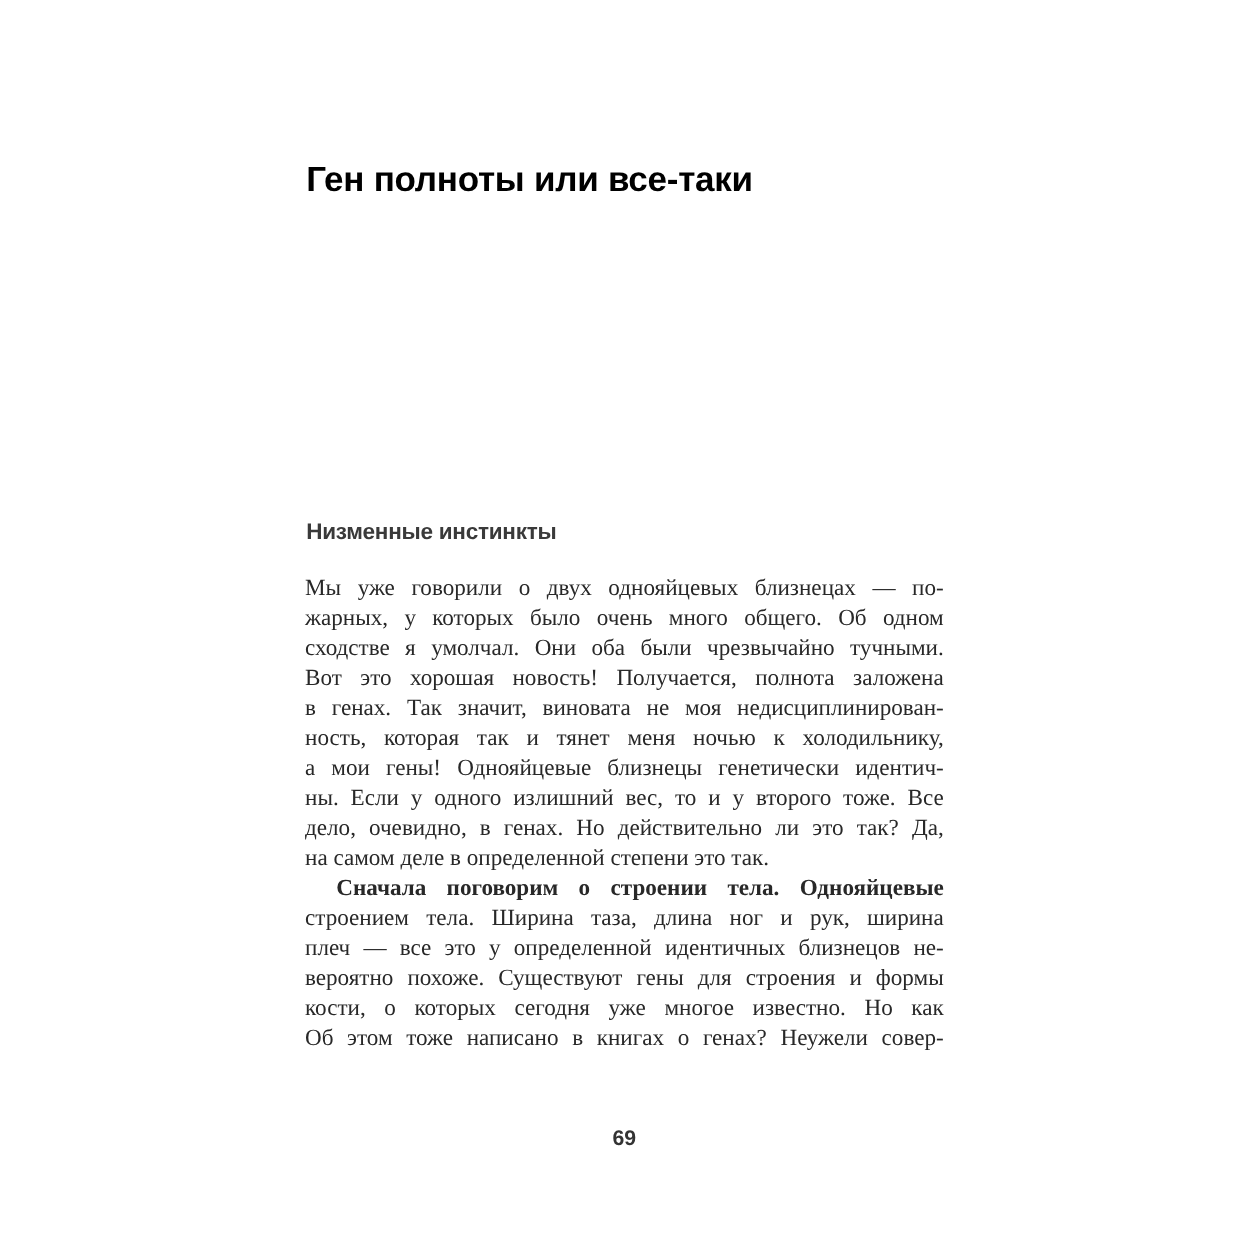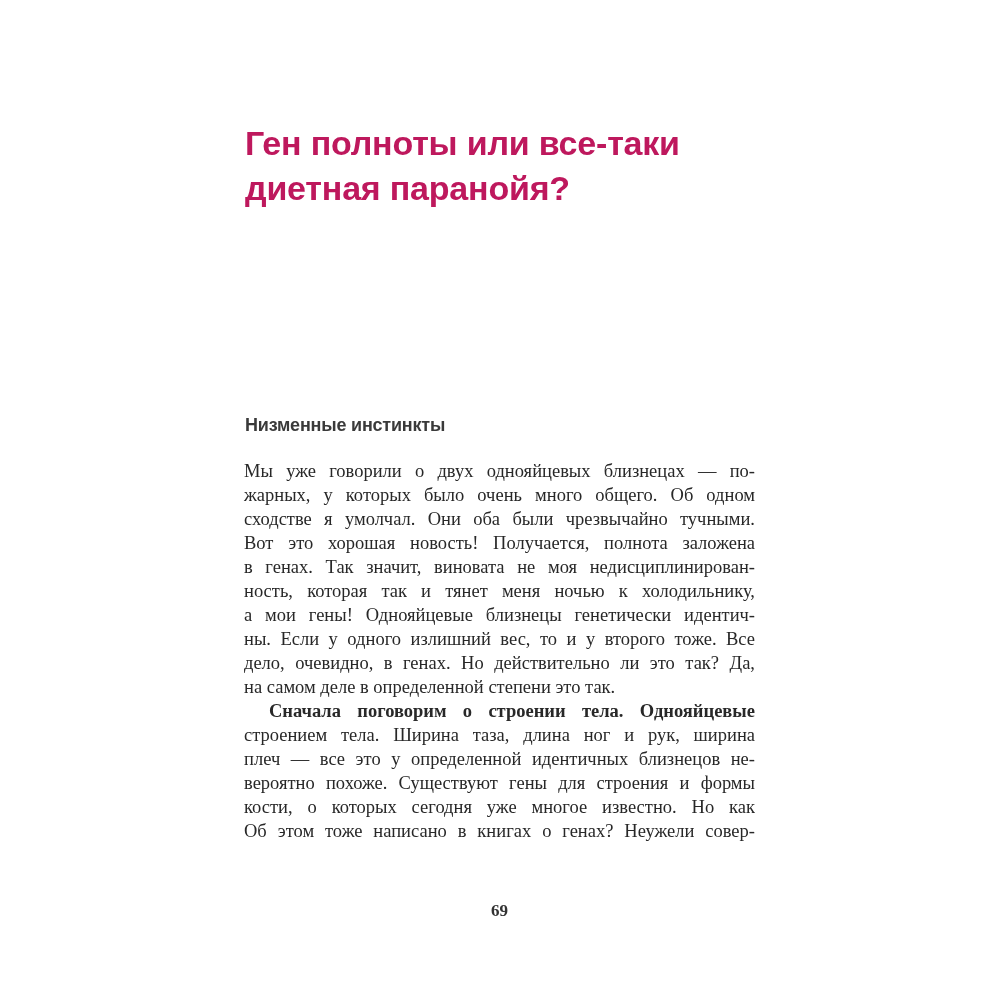"Ген полноты или все-таки" .chapter-title { color: #be185d -> #000000; font-size: 34px -> 28px }
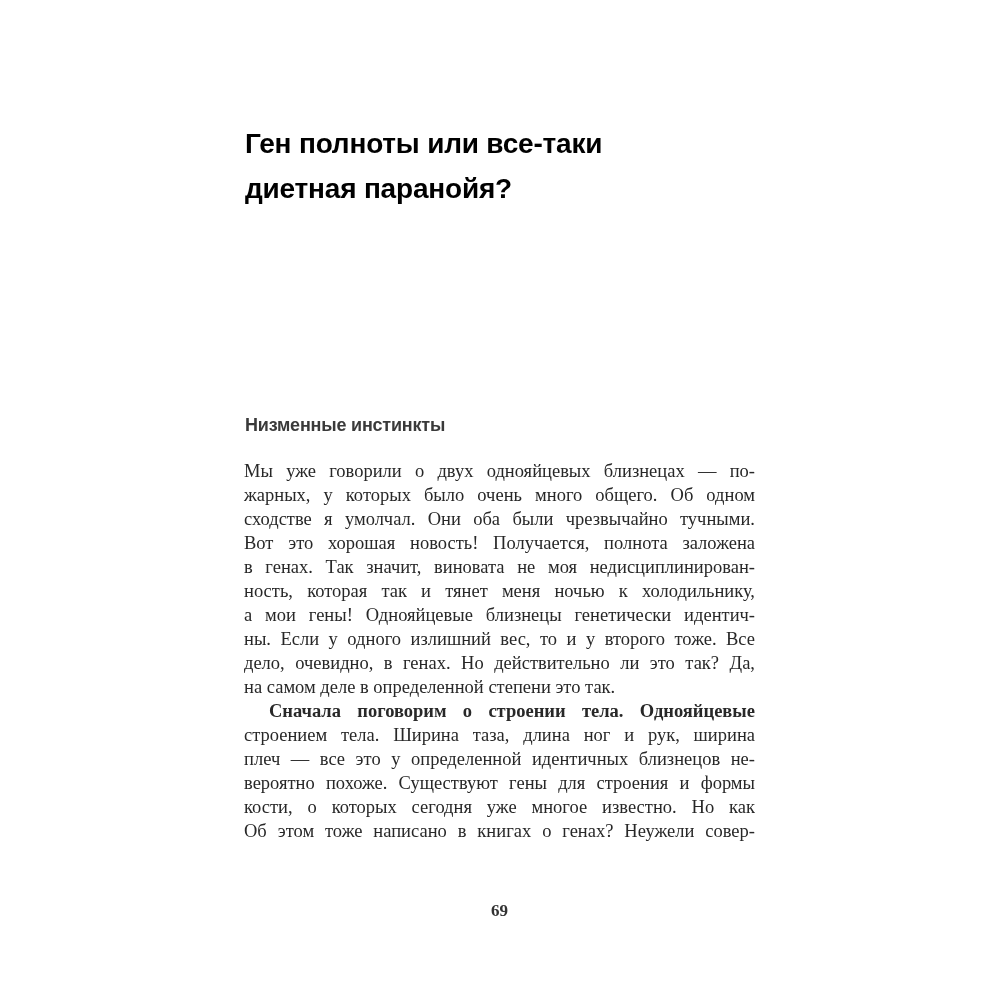"диетная паранойя?" span { html: <span>диетная паранойя?</span> -> none }
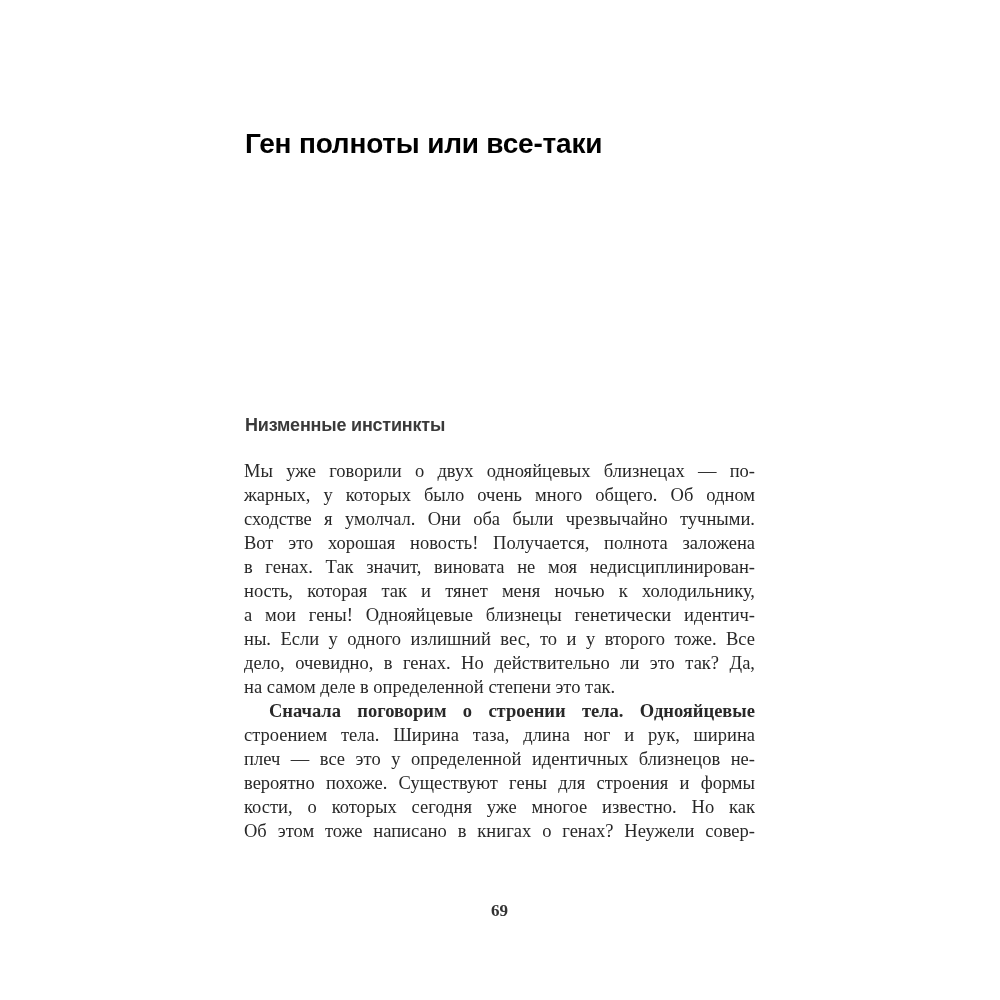"69" .page-number { font-family: Liberation Serif, serif -> Liberation Sans, sans-serif }
